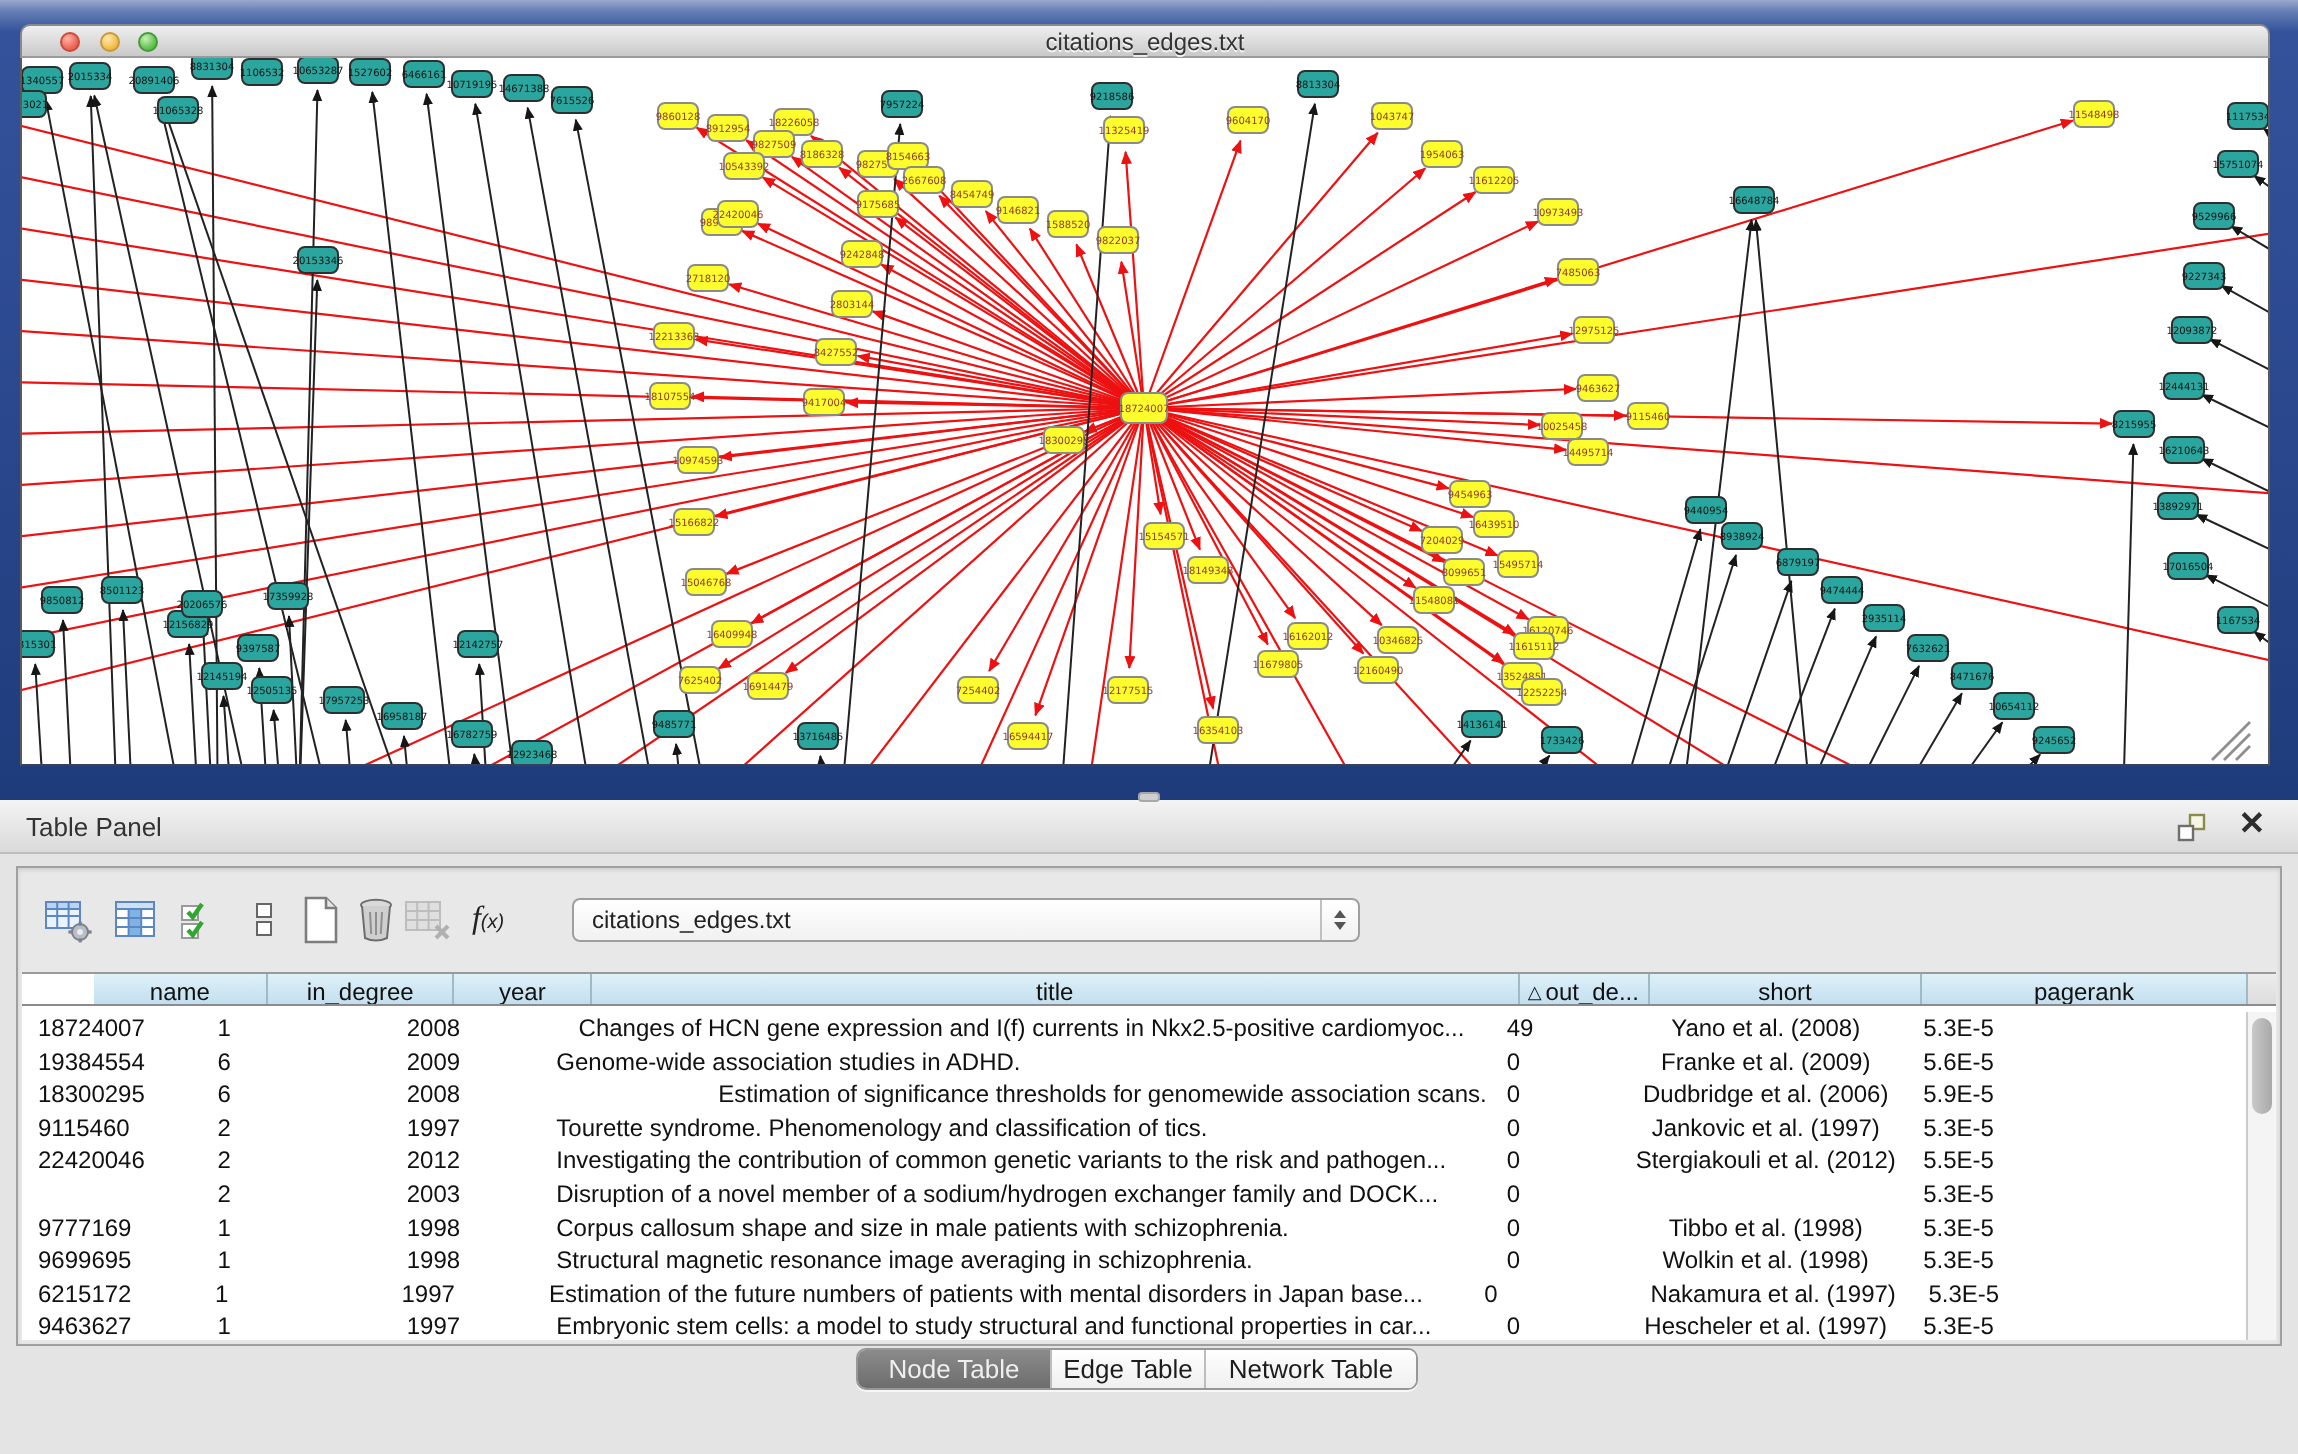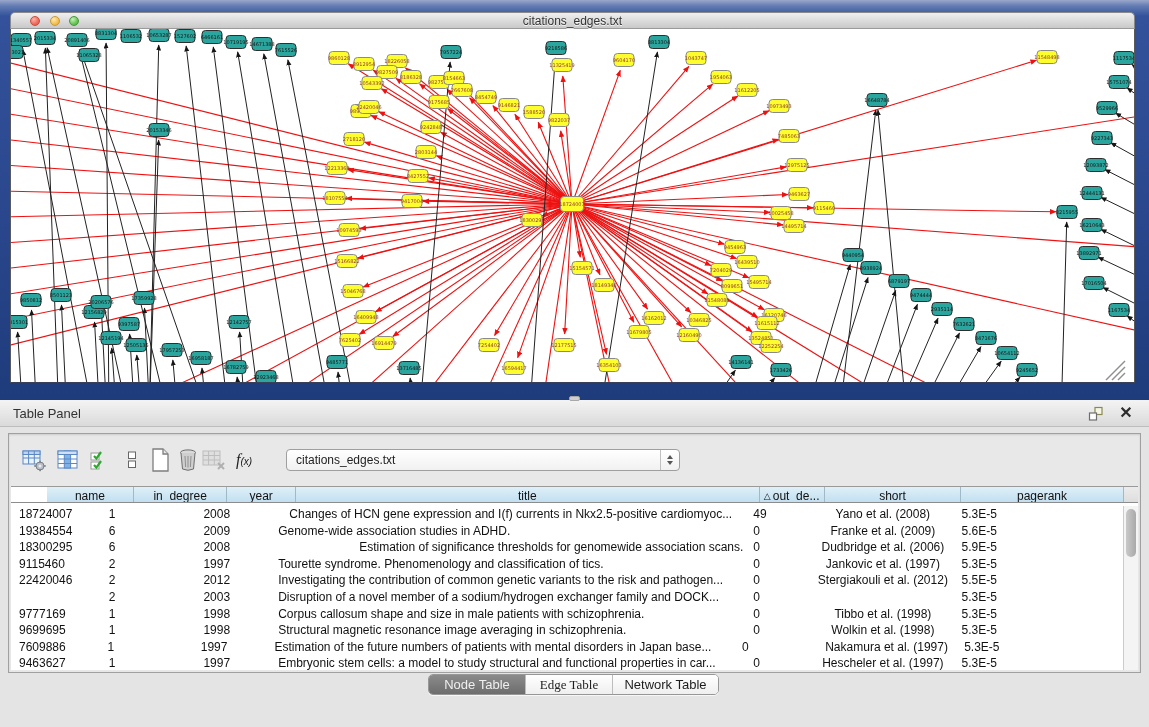"7609886" div.tcell { text: 7609886 -> 6215172 }
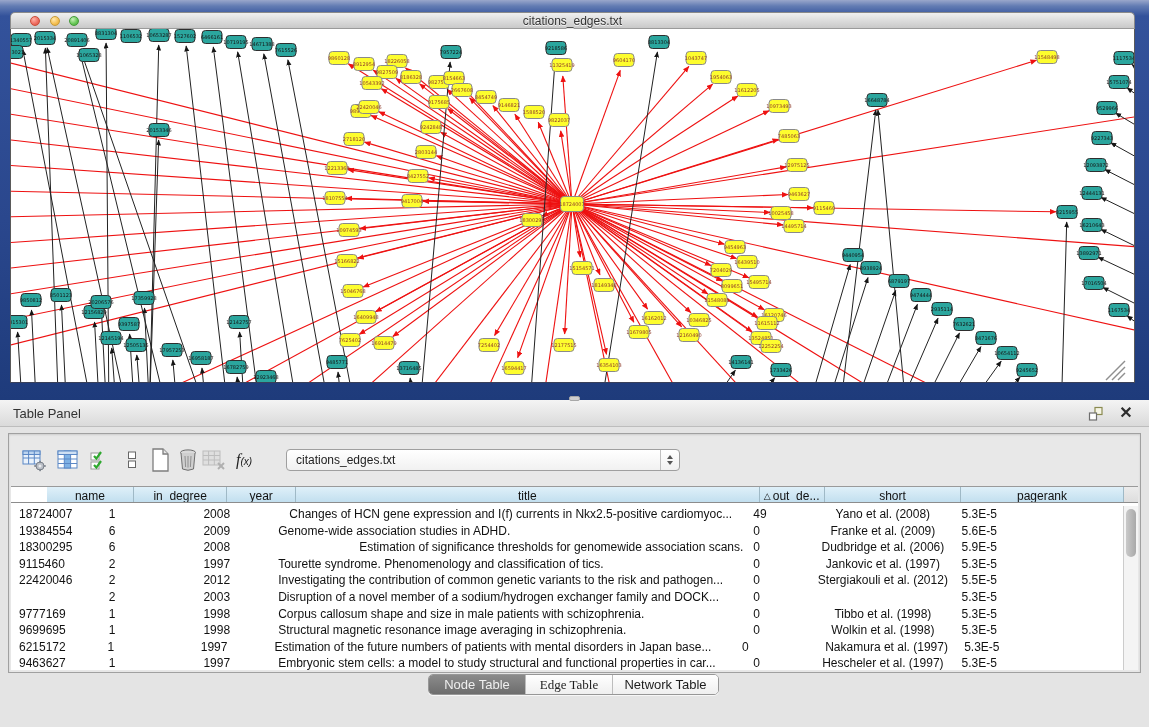"Edge Table" div.tab-seg { font-family: Liberation Serif, serif -> none; width: 87px -> 77px }
